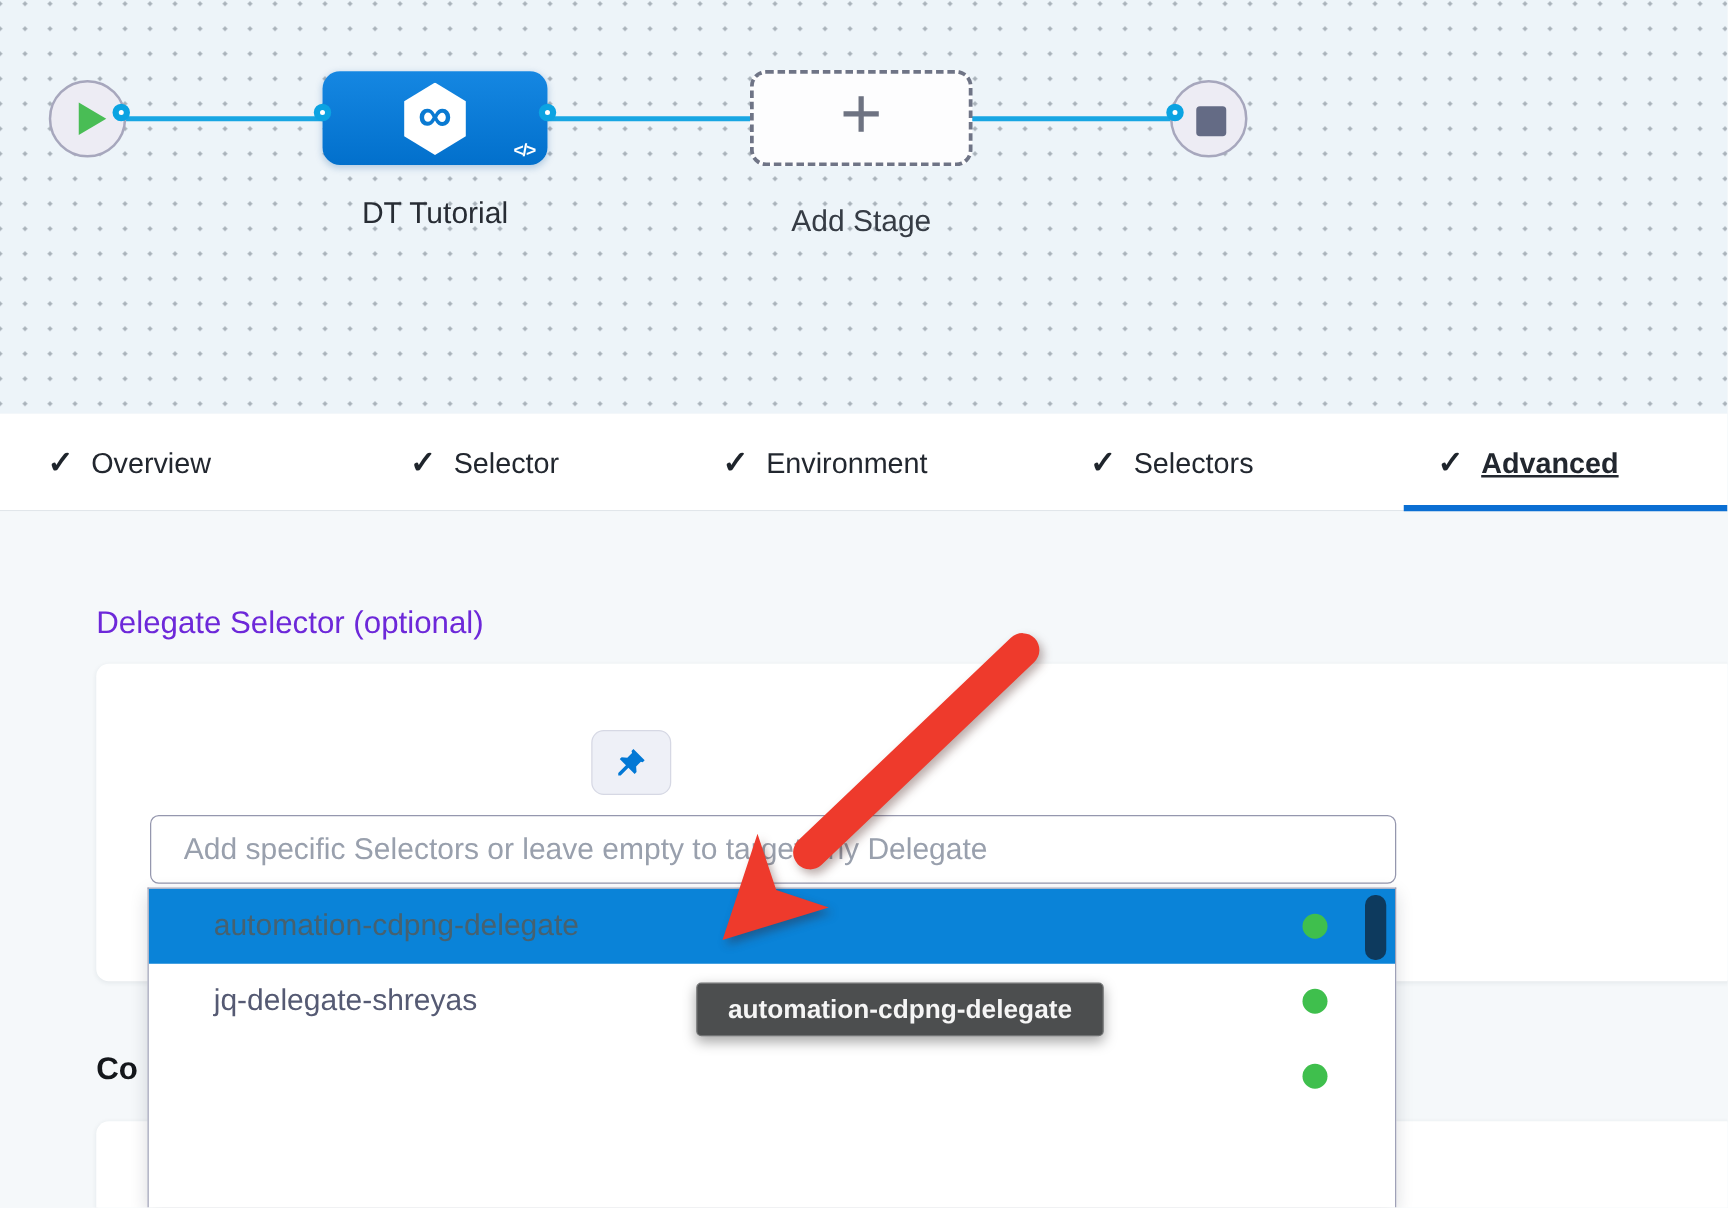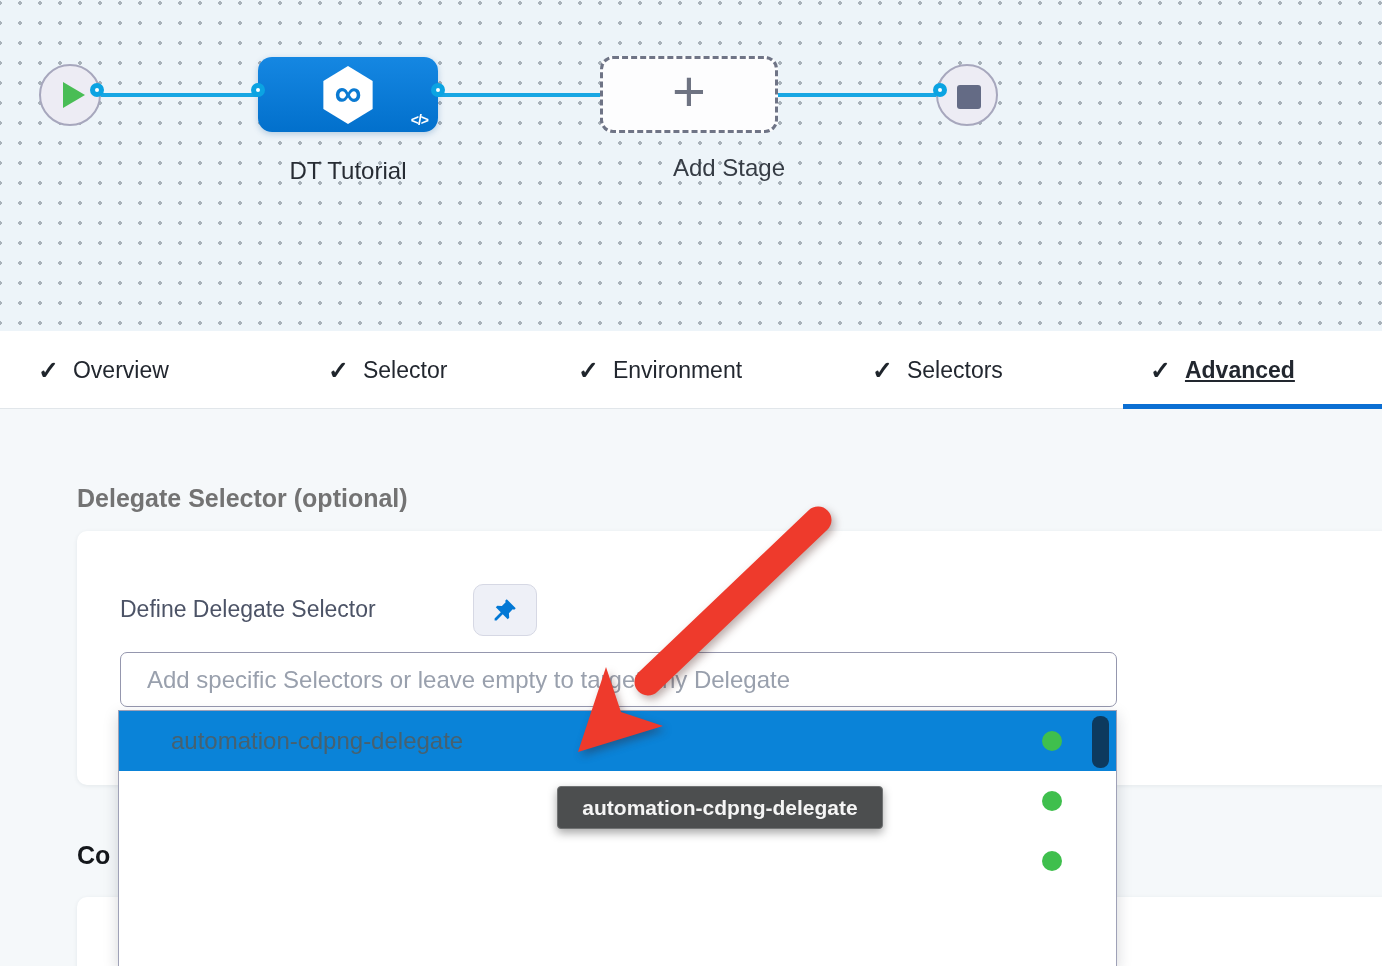"Add Stage" div.node-label { margin-left: 40px -> none; top: 154px -> 164px }
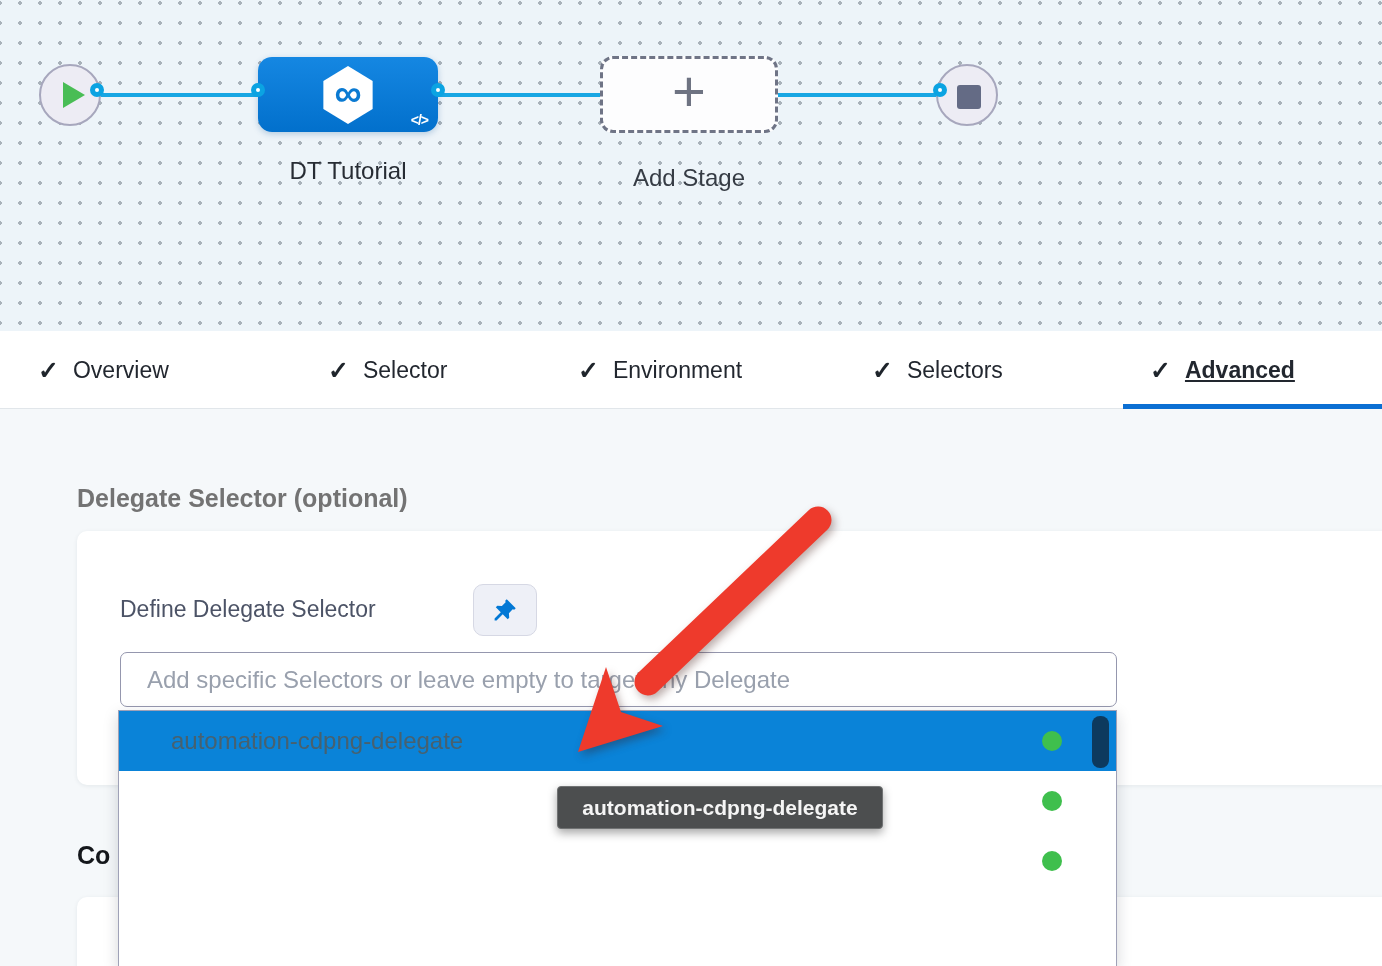"Delegate Selector (optional)" .section-title { color: #737373 -> #6d28d9; font-weight: bold -> normal }
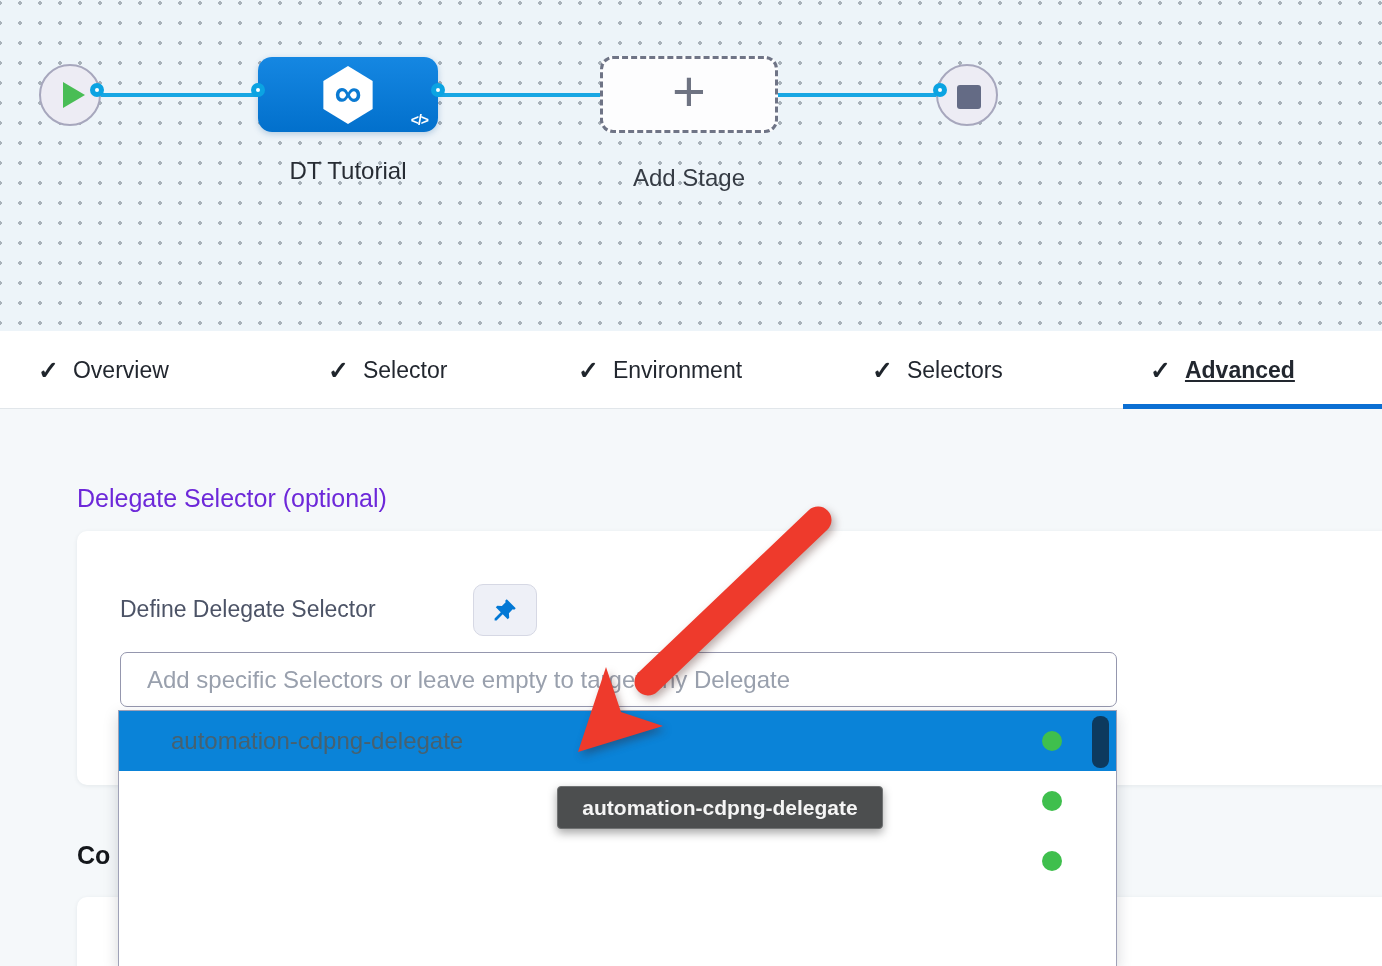"Define Delegate Selector" div.define-label { html: <div>Define Delegate Selector</div> -> none }
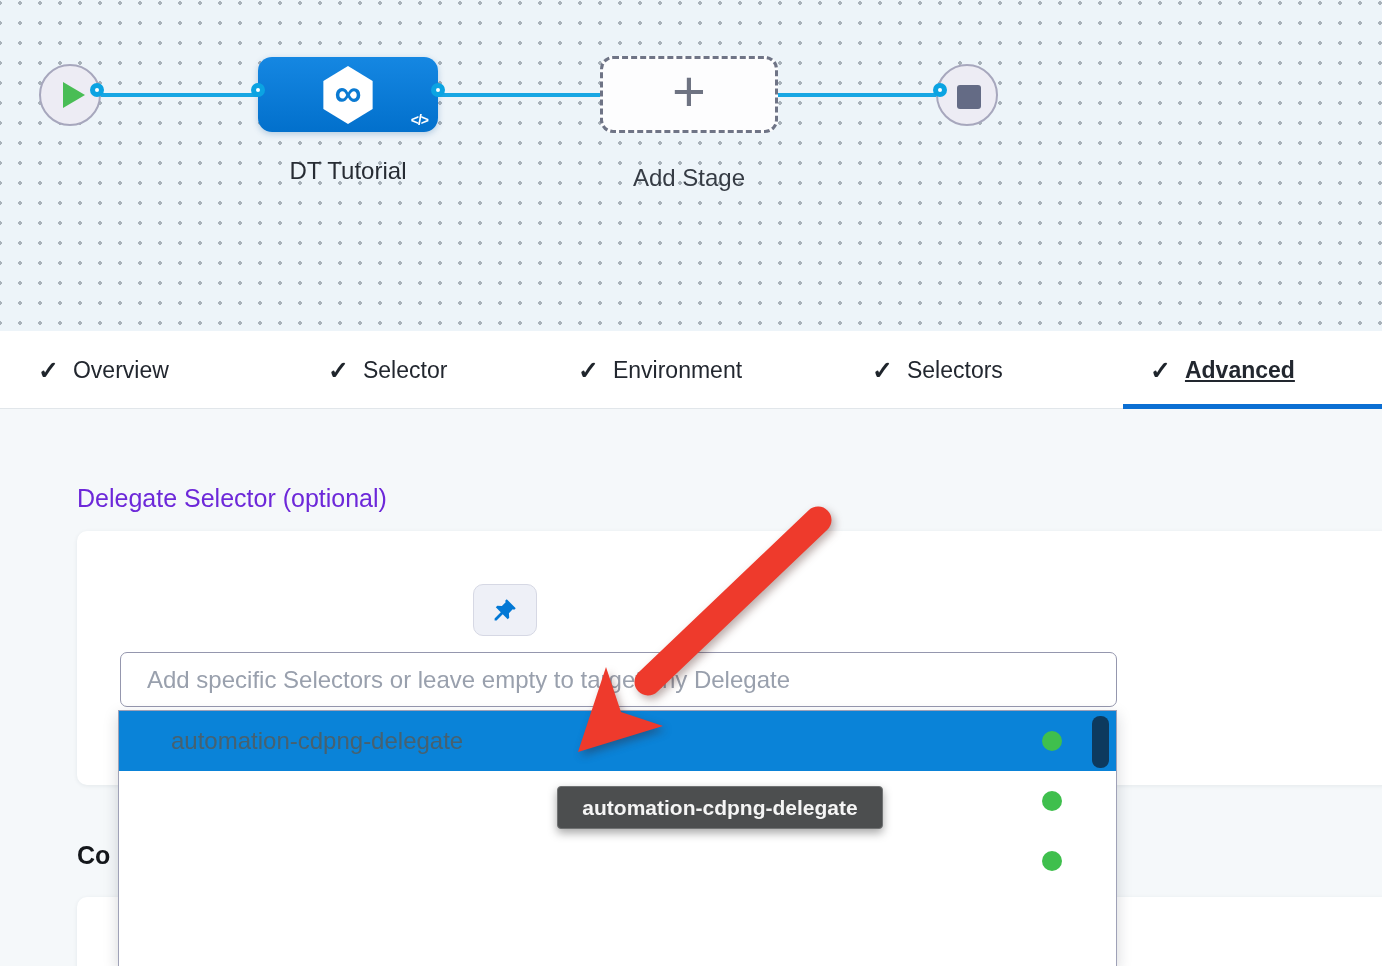"jq-delegate-shreyas" span.olabel { html: none -> <span>jq-delegate-shreyas</span> }
